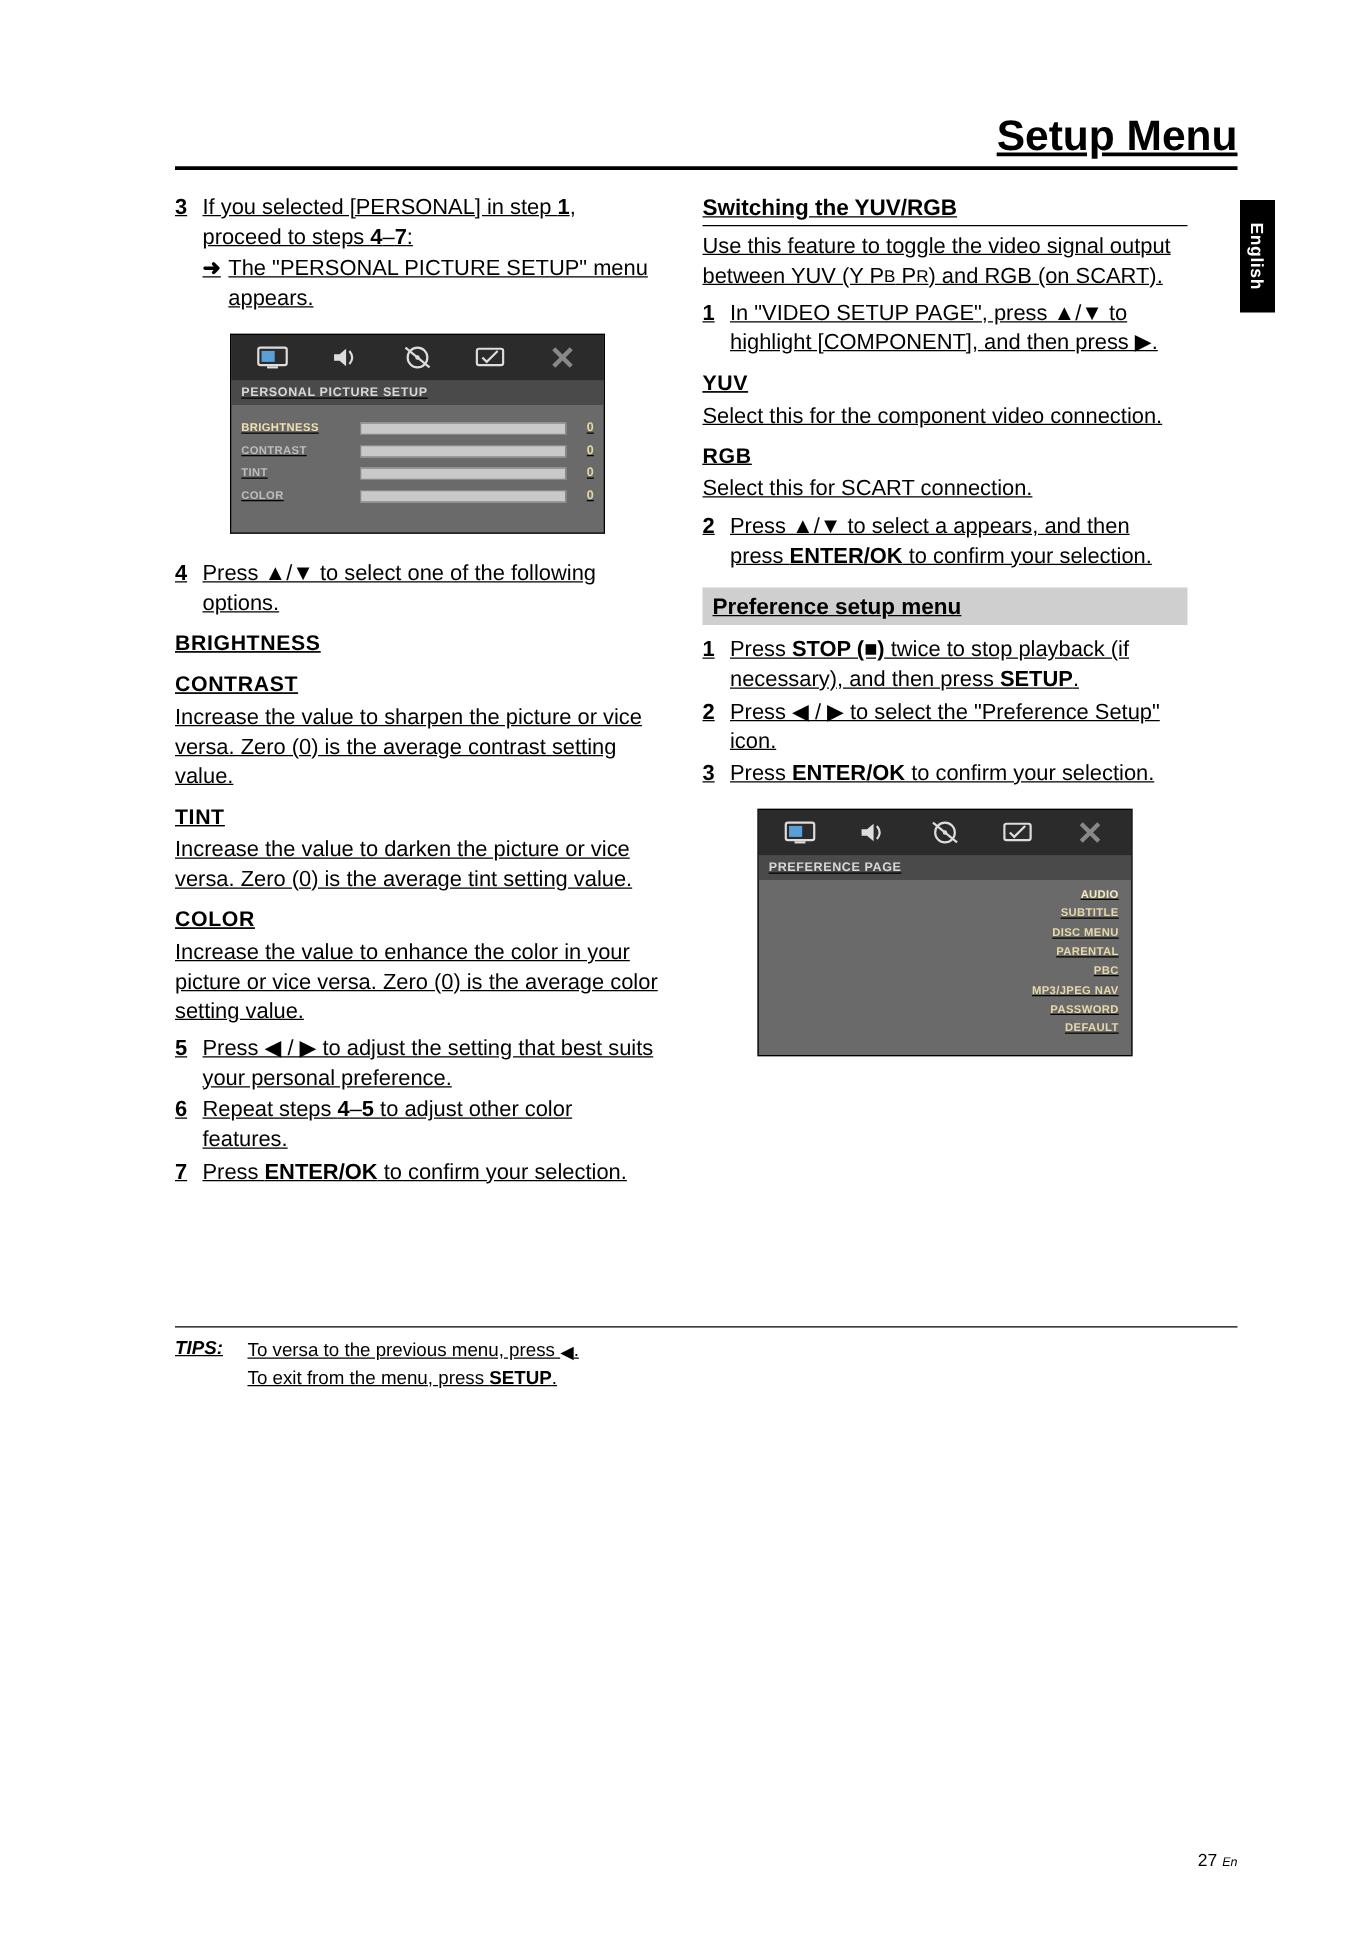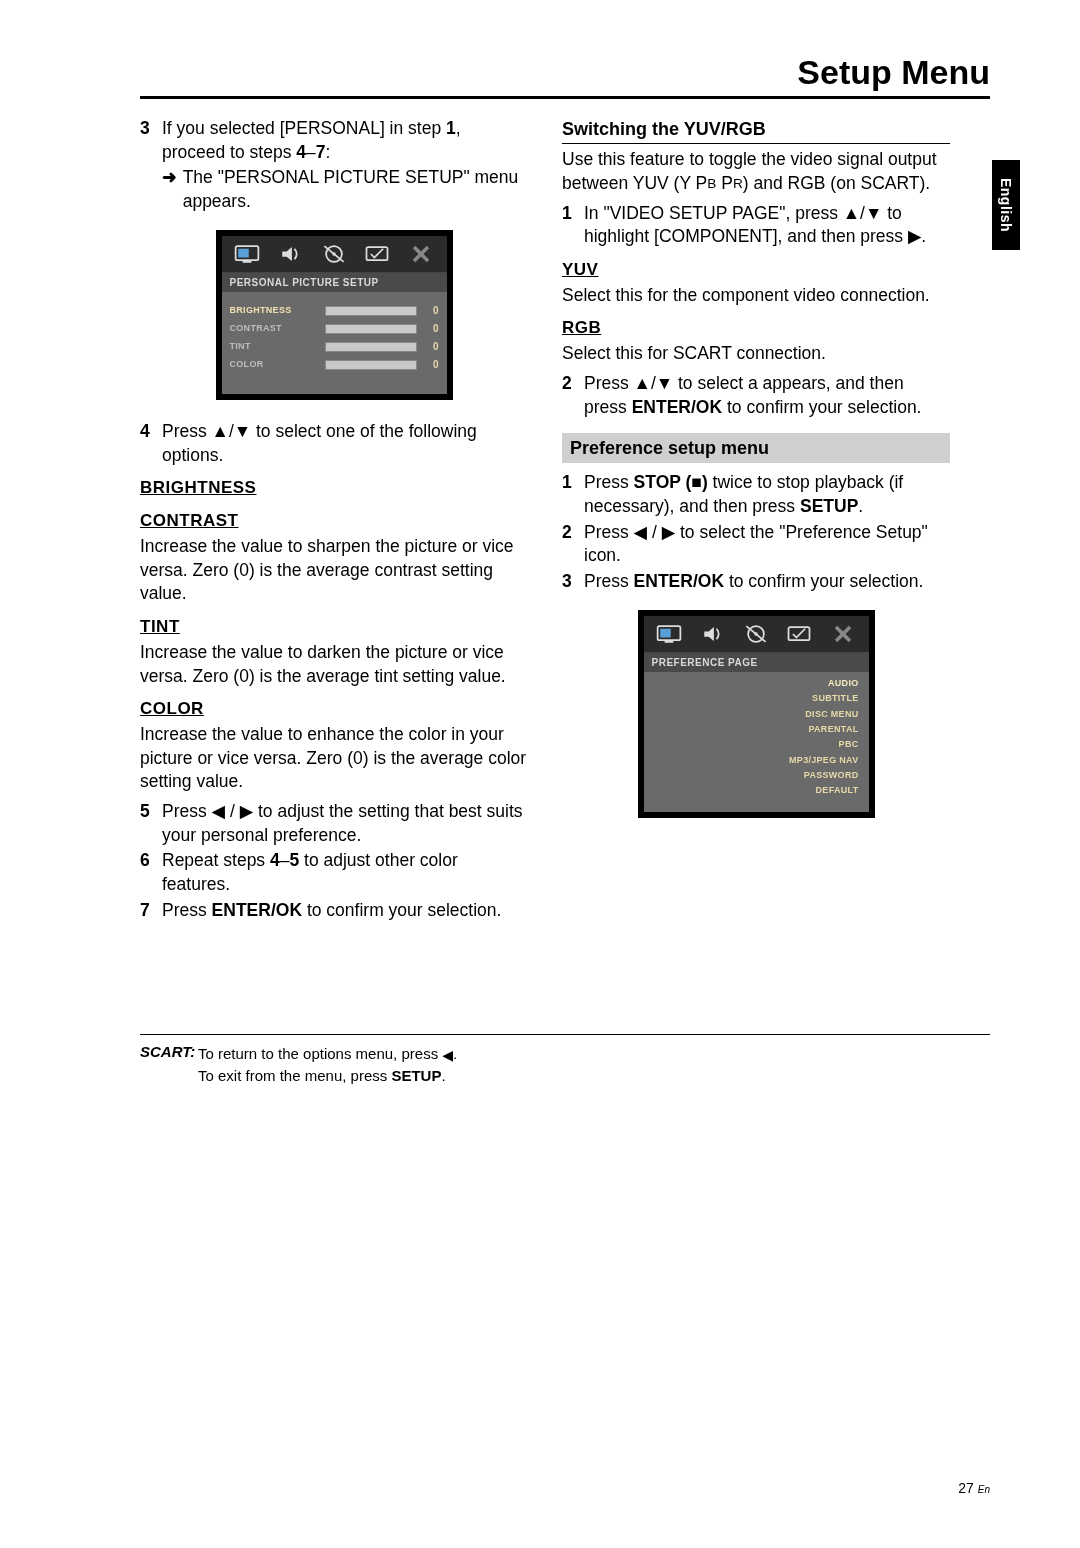"Setup Menu" .page { padding: 53px 90px 60px 140px -> 90px 90px 60px 140px; text-decoration: none -> underline }
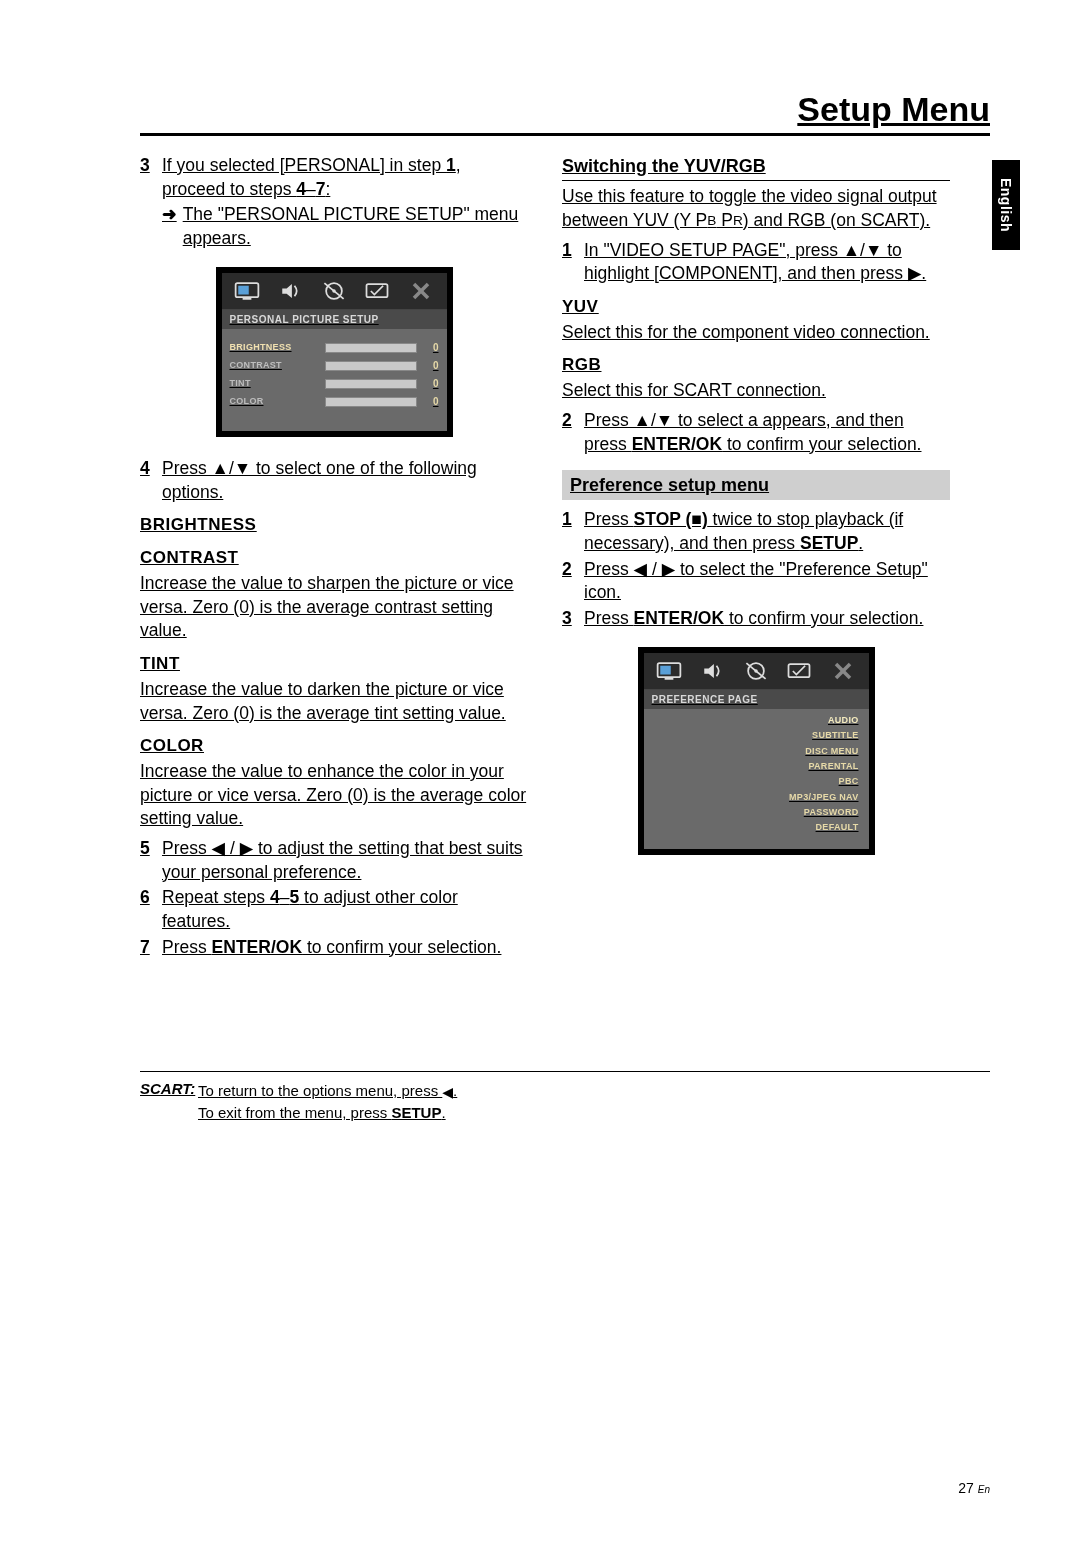"PERSONAL PICTURE SETUP" .osd { border: 6px solid #000000 -> 1px solid #000000; width: 237px -> 300px }
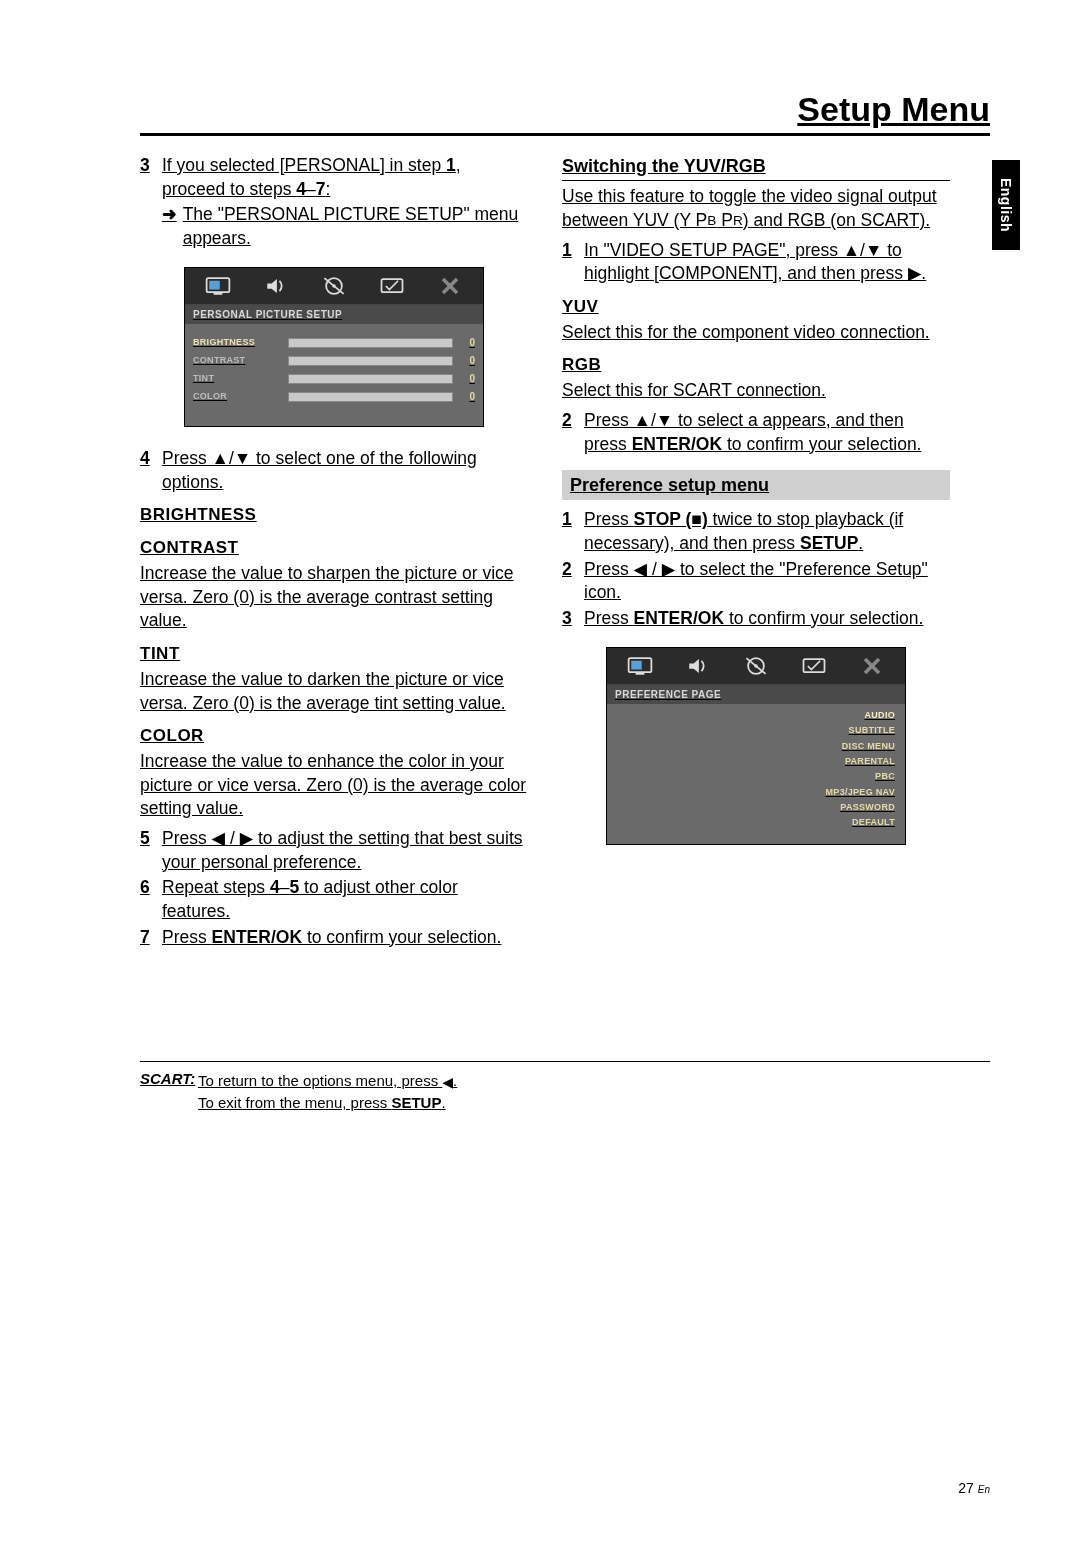"SCART:" div.lbl { text: SCART -> TIPS }
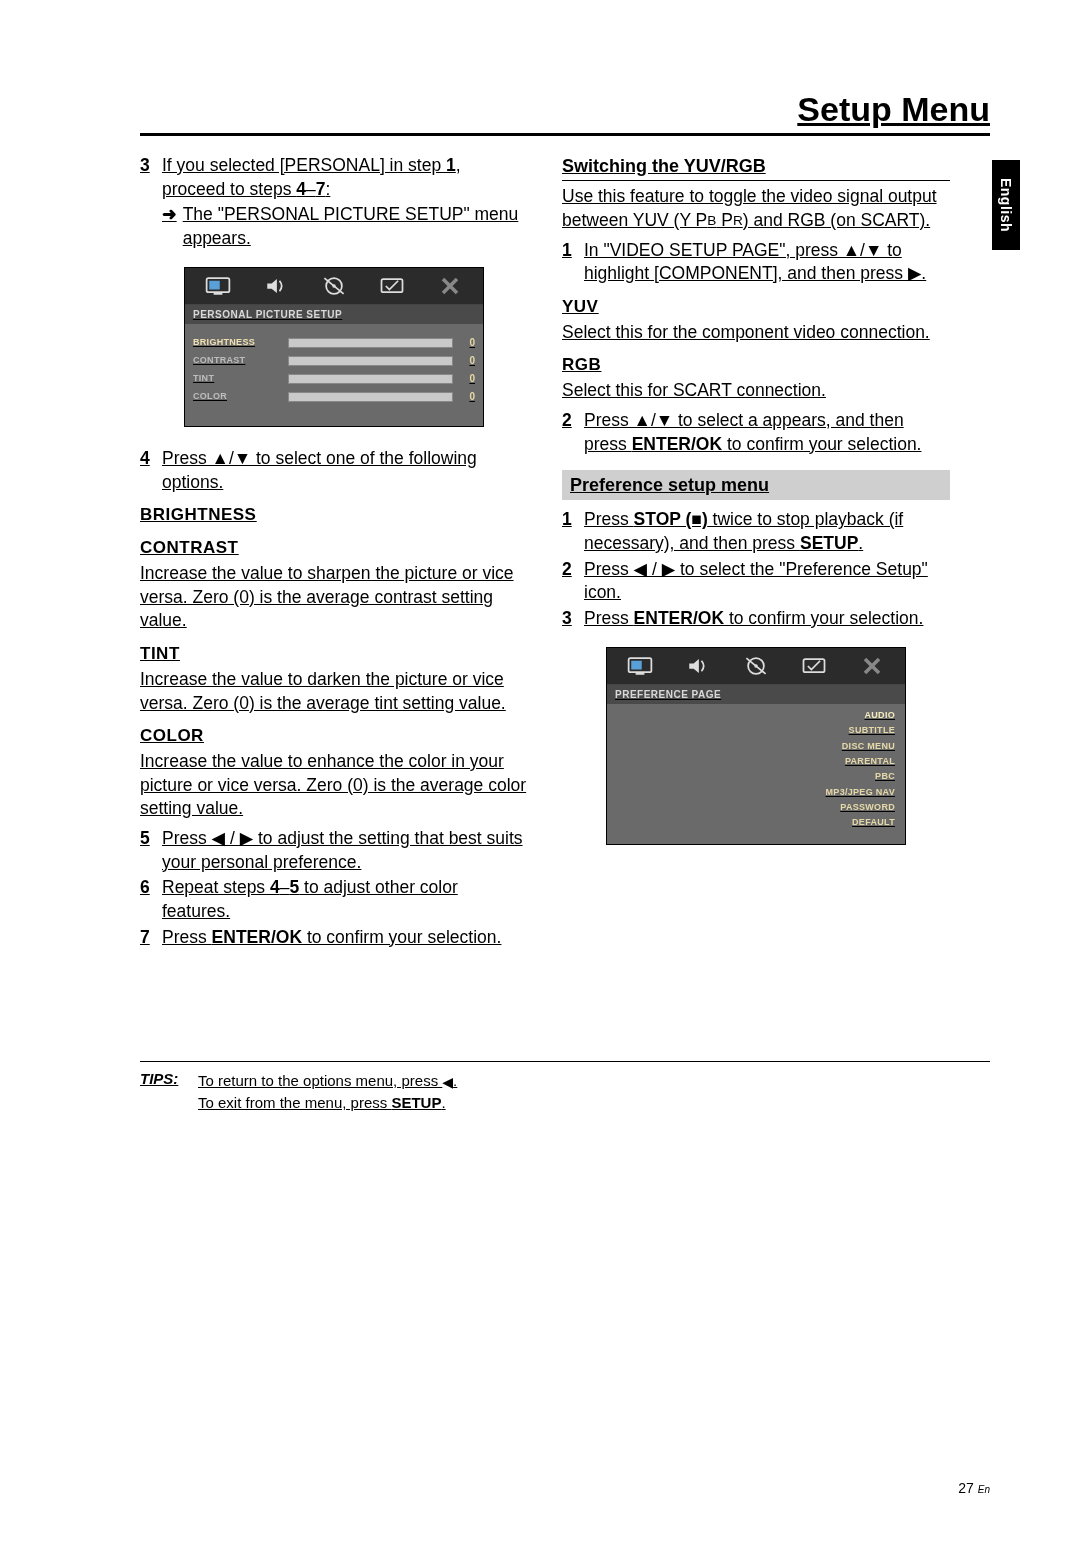"To return to the options" span { text: return to the options -> versa to the previous }
